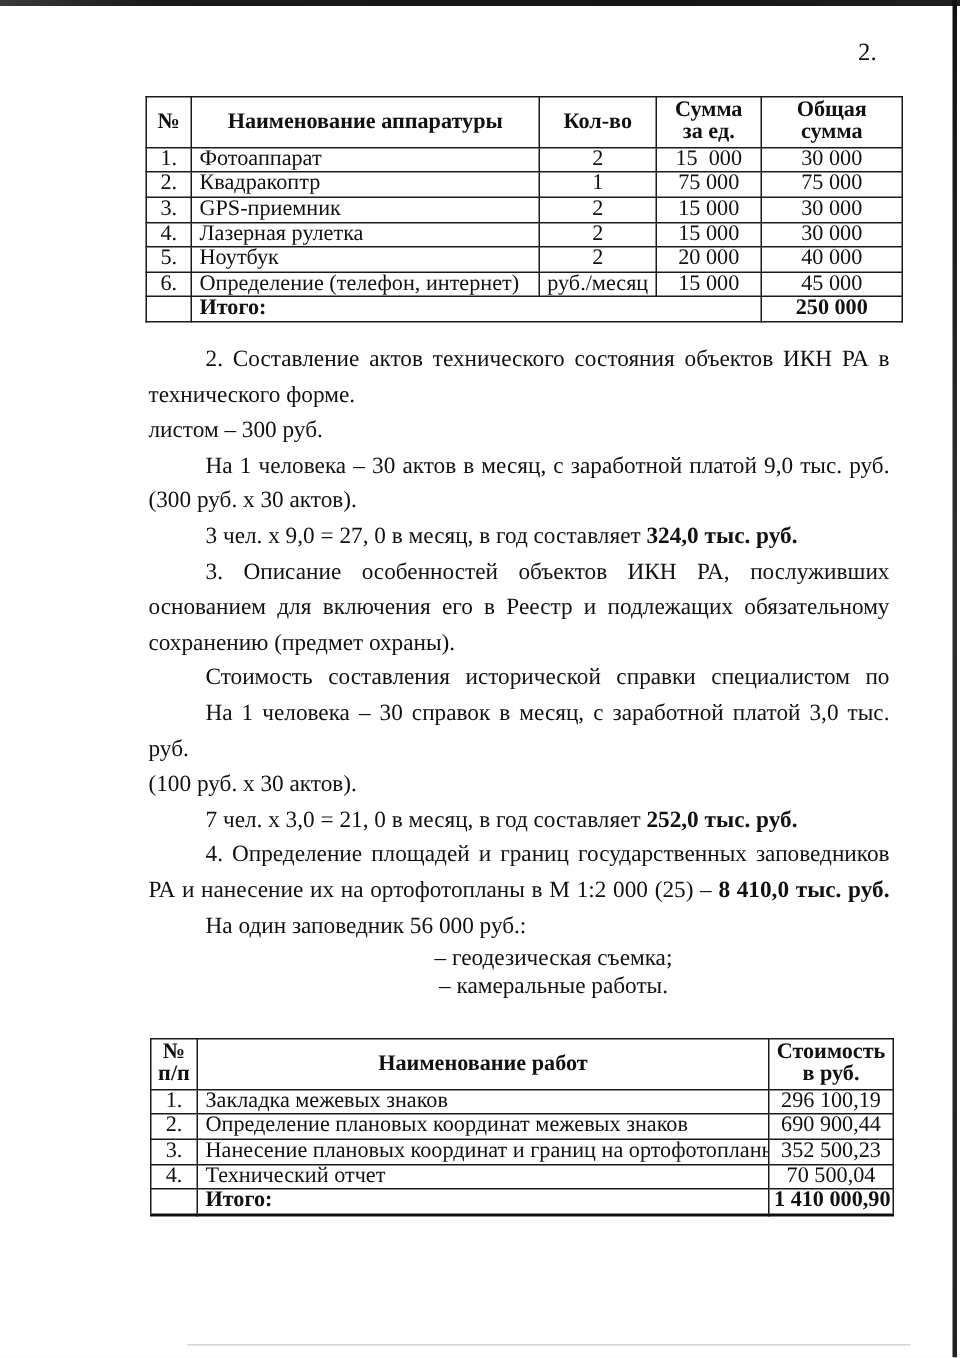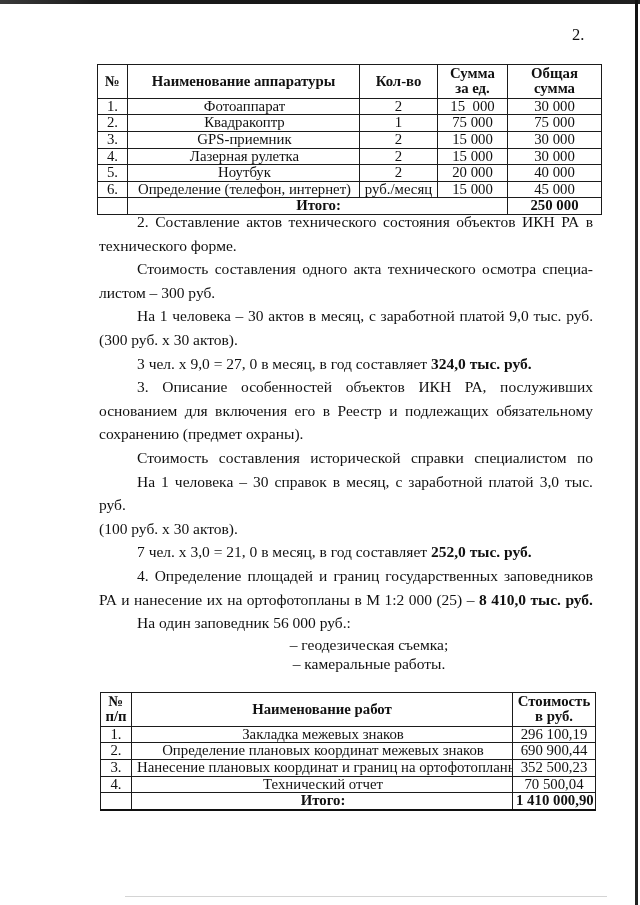"Фотоаппарат" td.cl { text-align: center -> left }
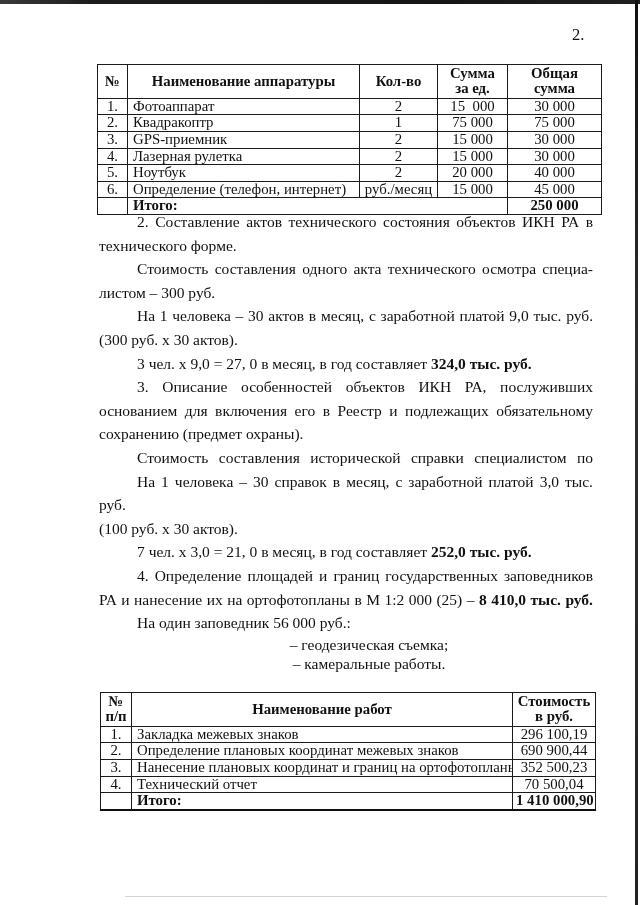"2. Составление актов технического" .paras { top: 210px -> 228px }
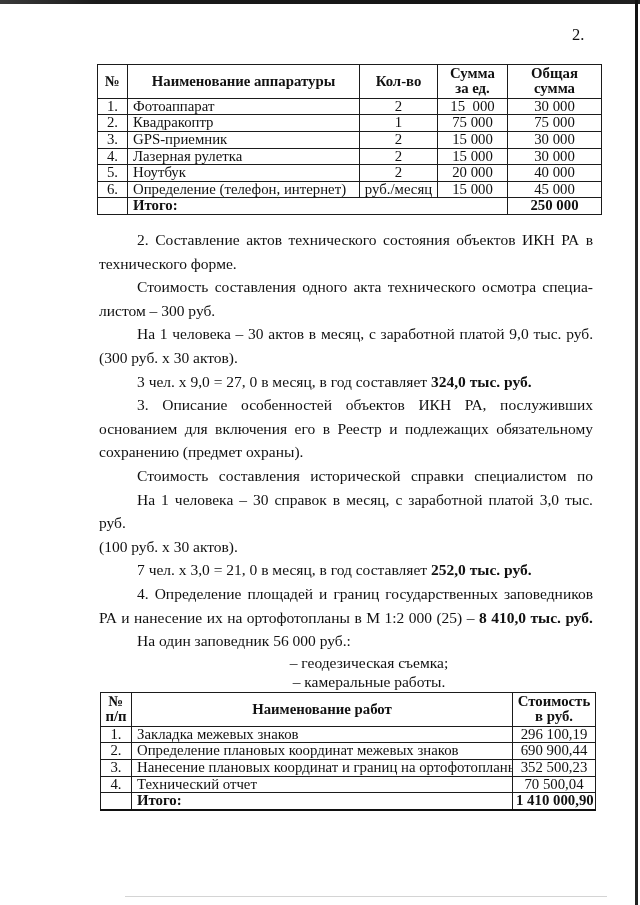"Стоимость составления одного акта" div.ln { html: <div><span>Стоимость составления одного акта технического осмотра специа-</span></div> -> none }
